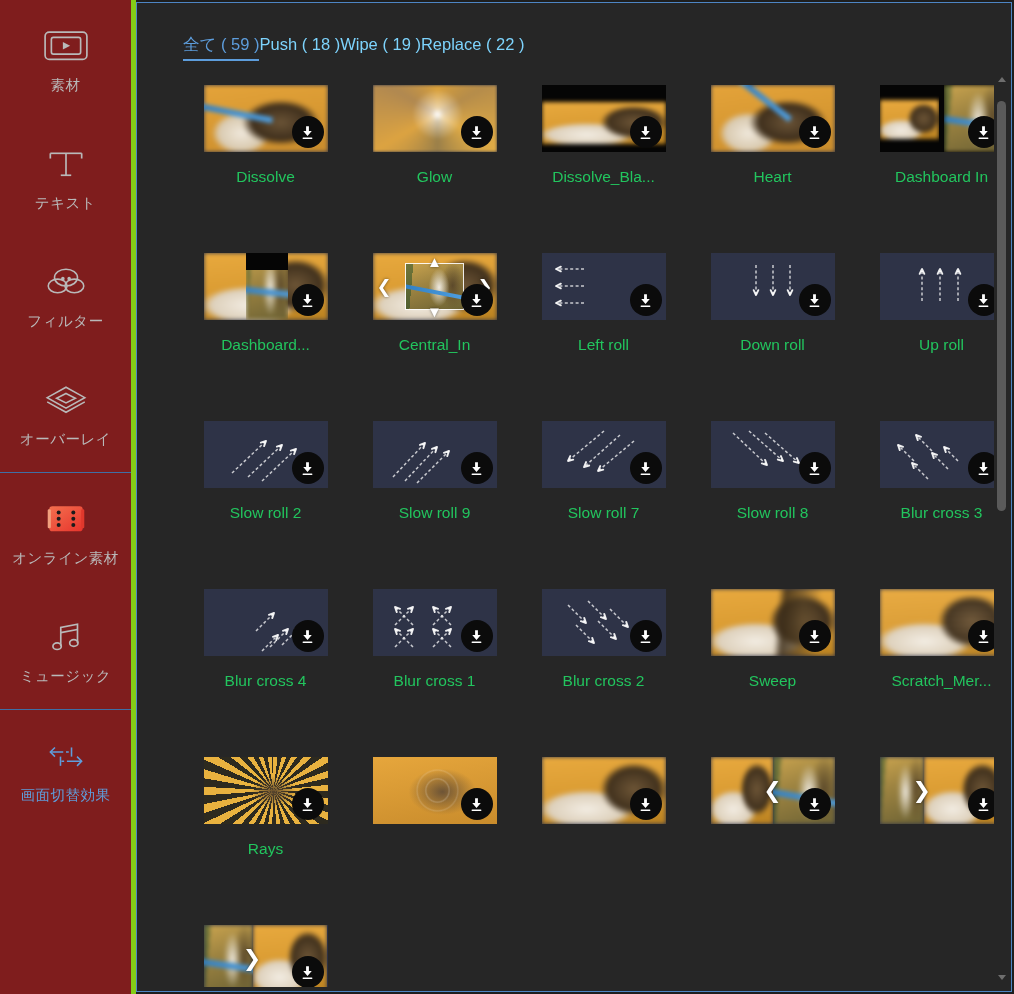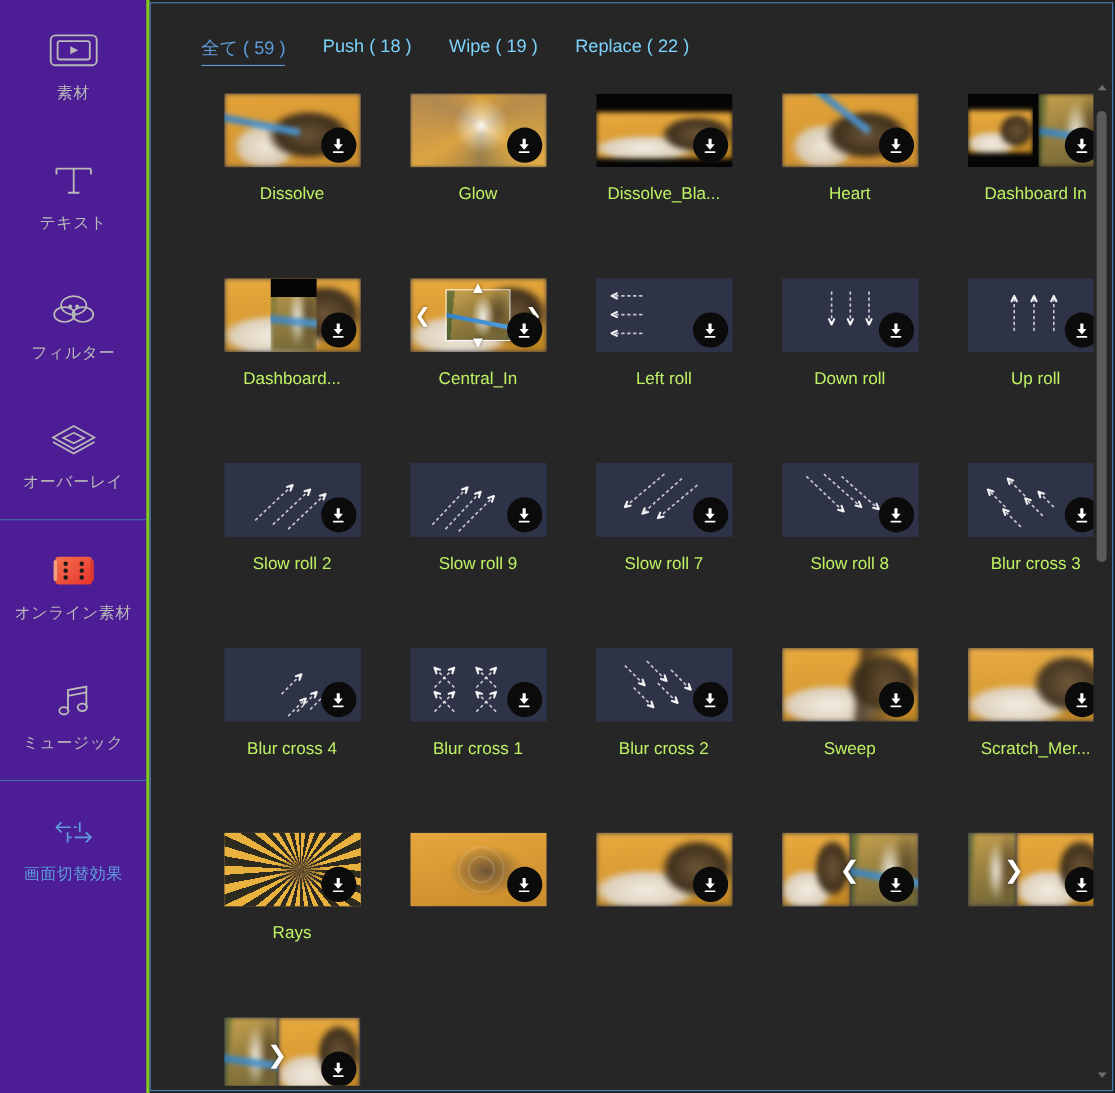"全て ( 59 )" #tabs { align-items: flex-start -> center; gap: 34px -> none }
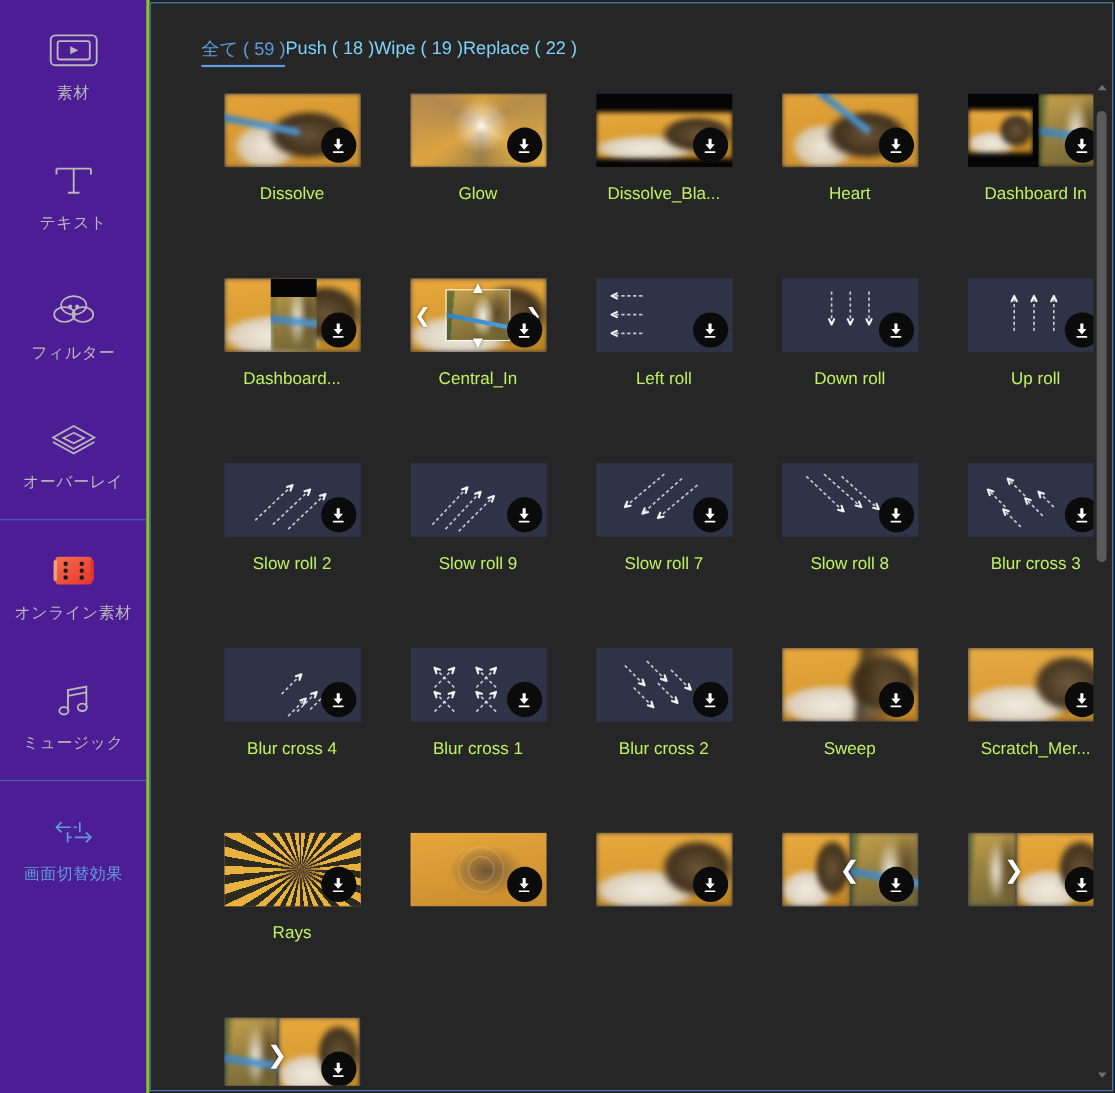"素材" #sidebar { background: #4c1d95 -> #7f1d1d; border-right: 3px solid #84cc16 -> 5px solid #84cc16 }
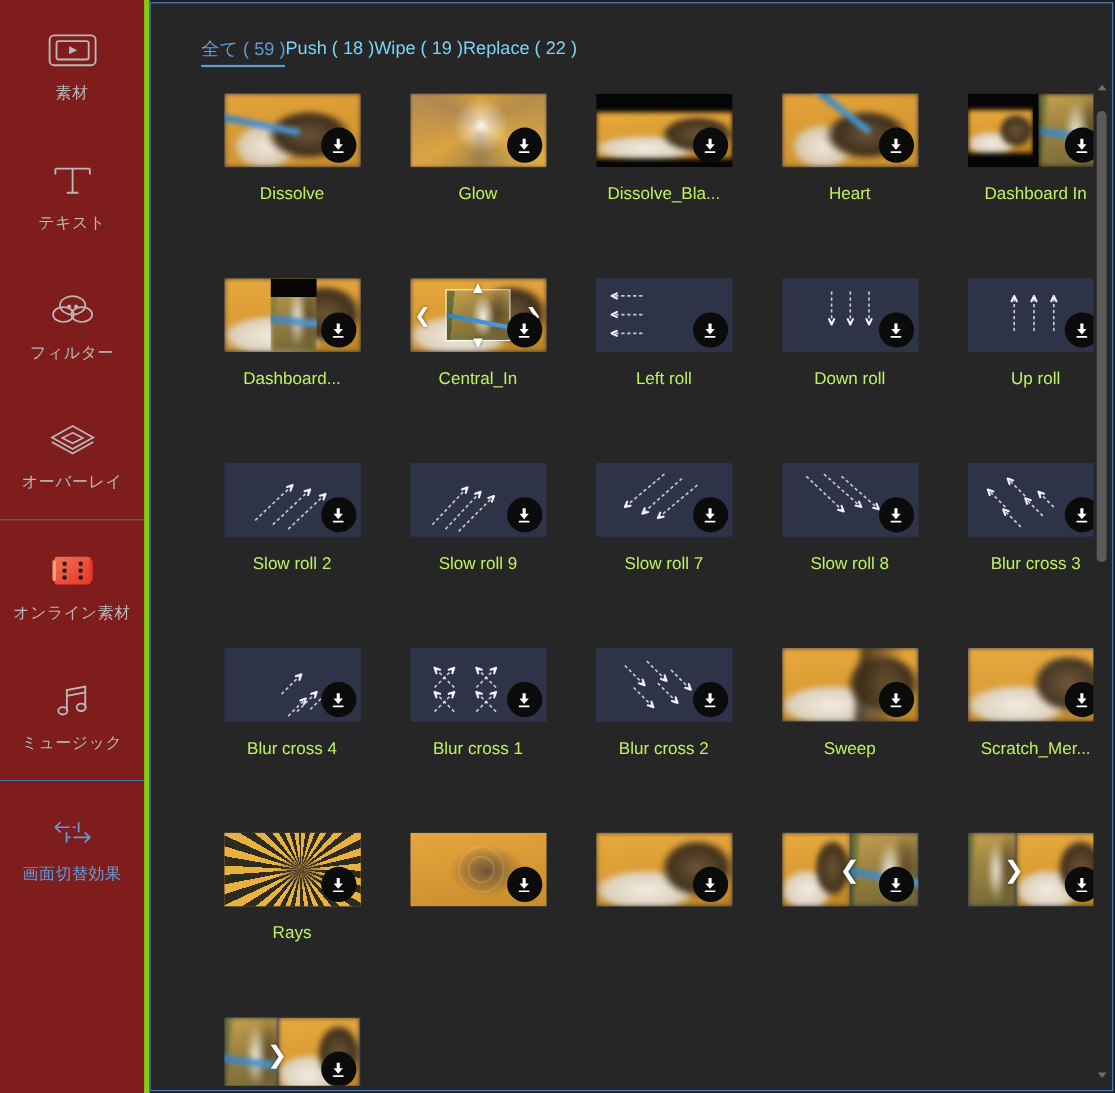"Dissolve" .cap { color: #bef264 -> #22c55e }
